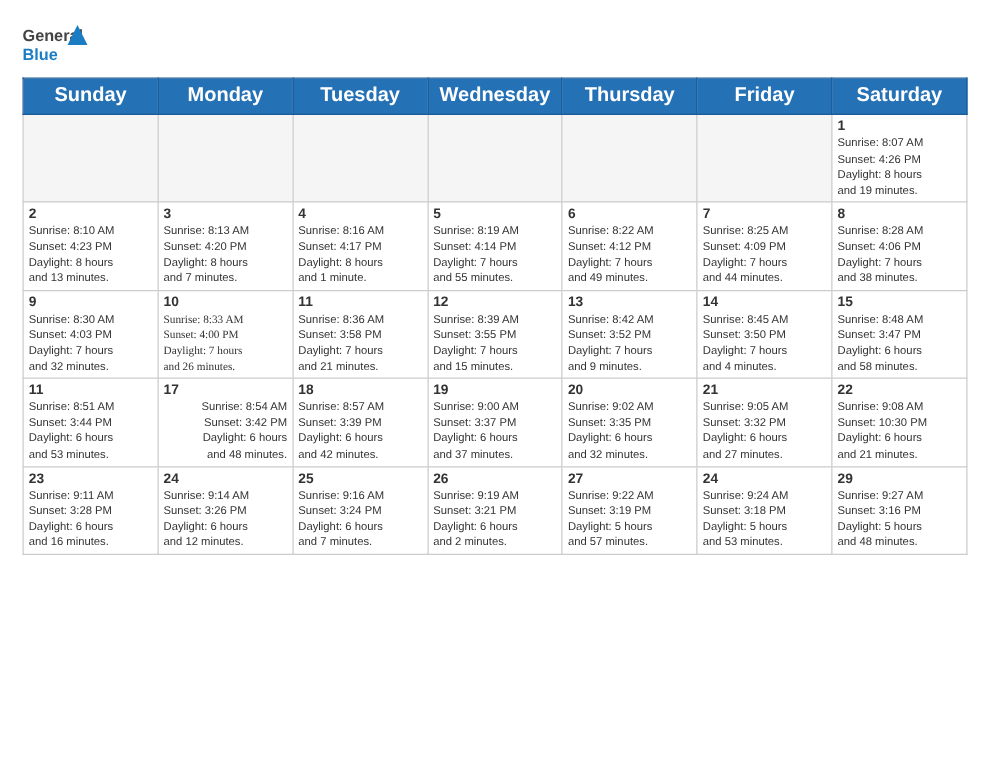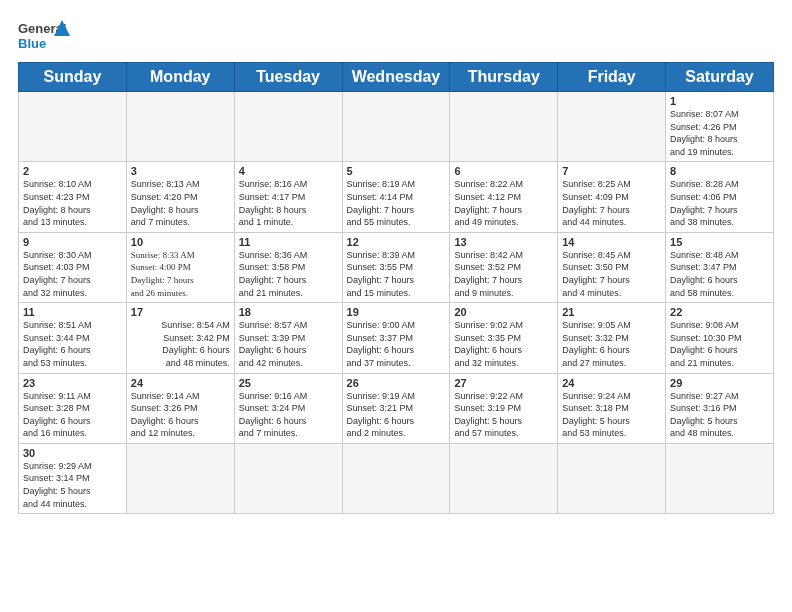"30" tr { html: <tr> <td> <div>30</div> <div>Sunrise: 9:29 AM Sunset: 3:14 PM Daylight: 5 hours and 44 minutes.</div> </td> <td></td> <td></td> <td></td> <td></td> <td></td> <td></td> </tr> -> none }
